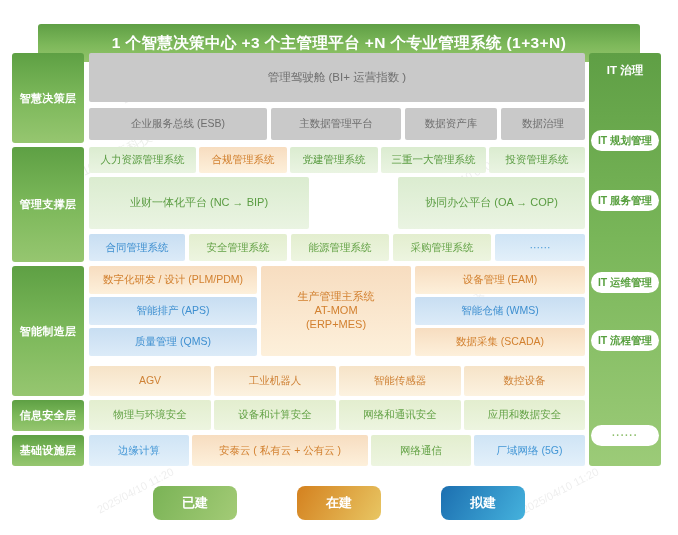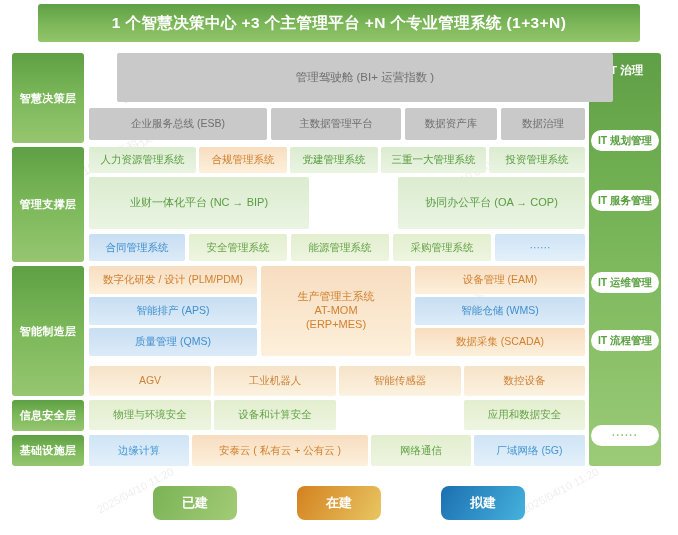"1 个智慧决策中心 +3 个主管理平台 +N" .title-bar { top: 4px -> 24px }
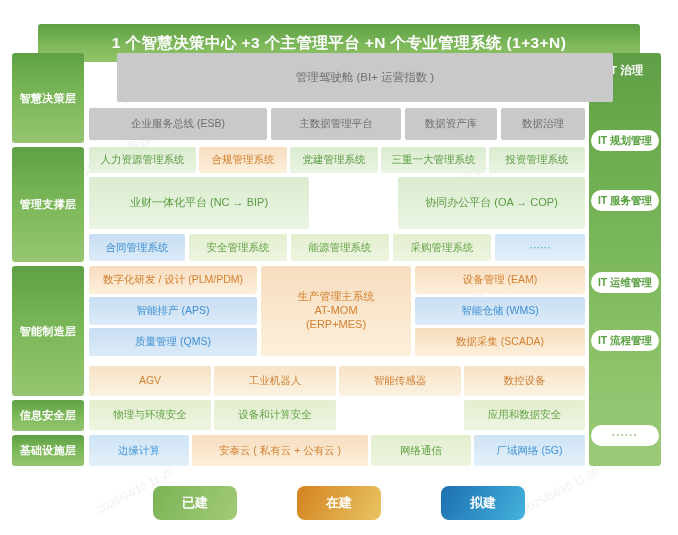"管理驾驶舱 (BI+ 运营指数 )" .big-title { margin-left: 28px -> none }
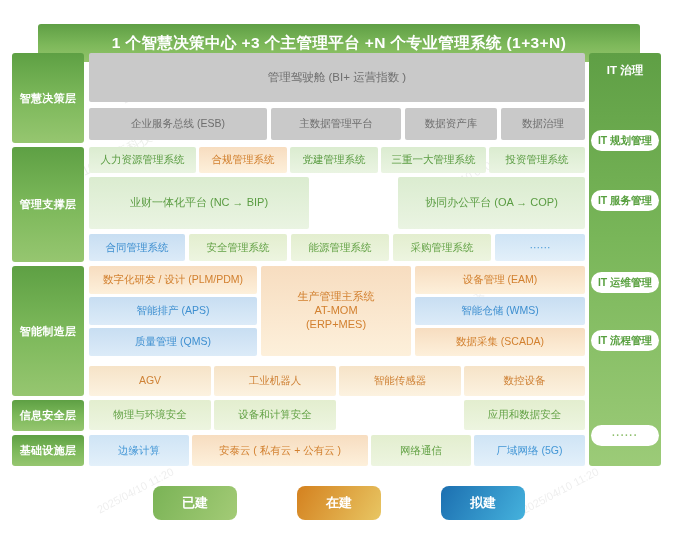"网络和通讯安全" div.box { html: none -> <div>网络和通讯安全</div> }
